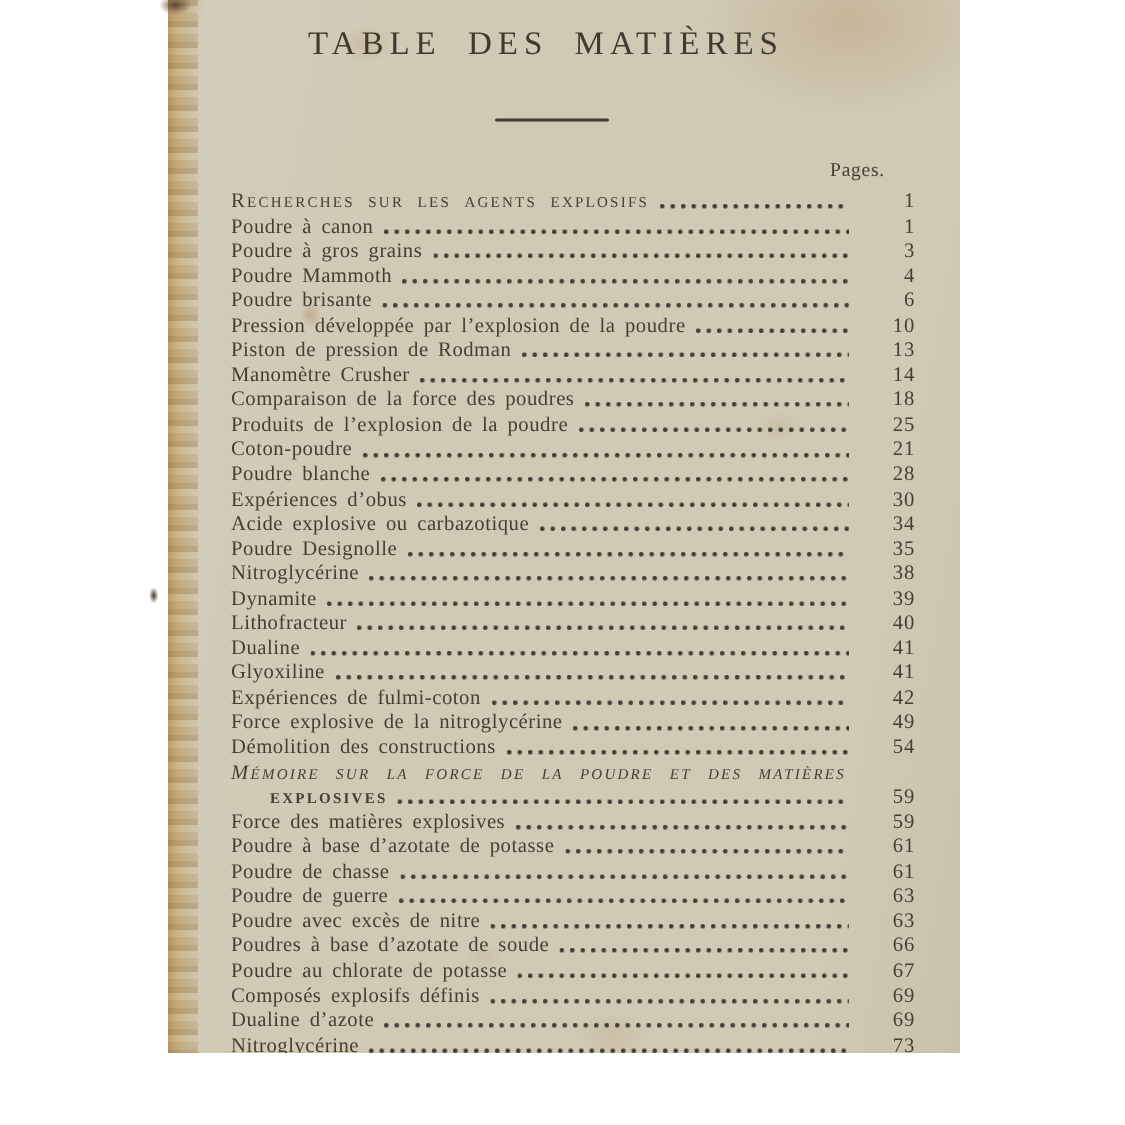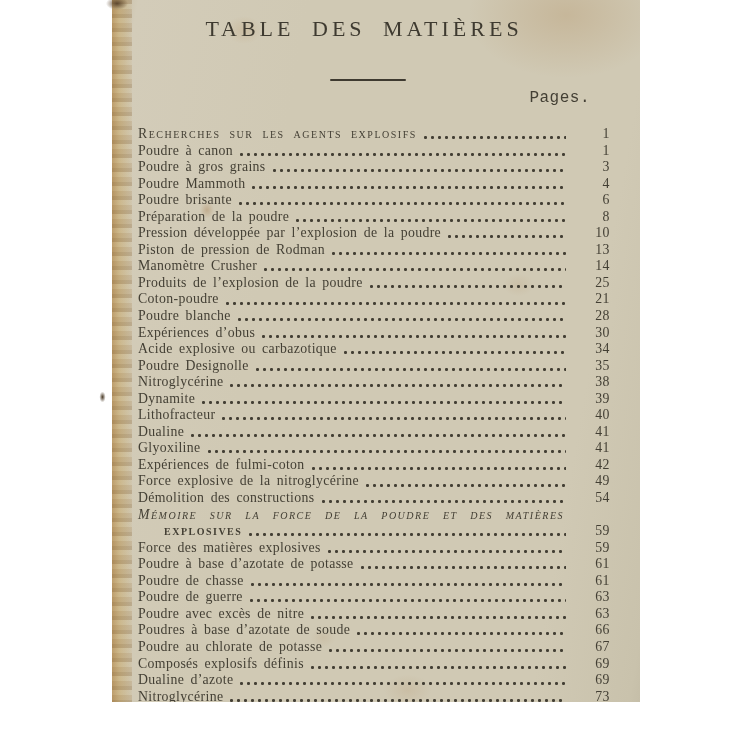"Pages." .pages-label { font-family: Liberation Mono, monospace -> none; font-size: 16px -> 13px; top: 89px -> 105px }
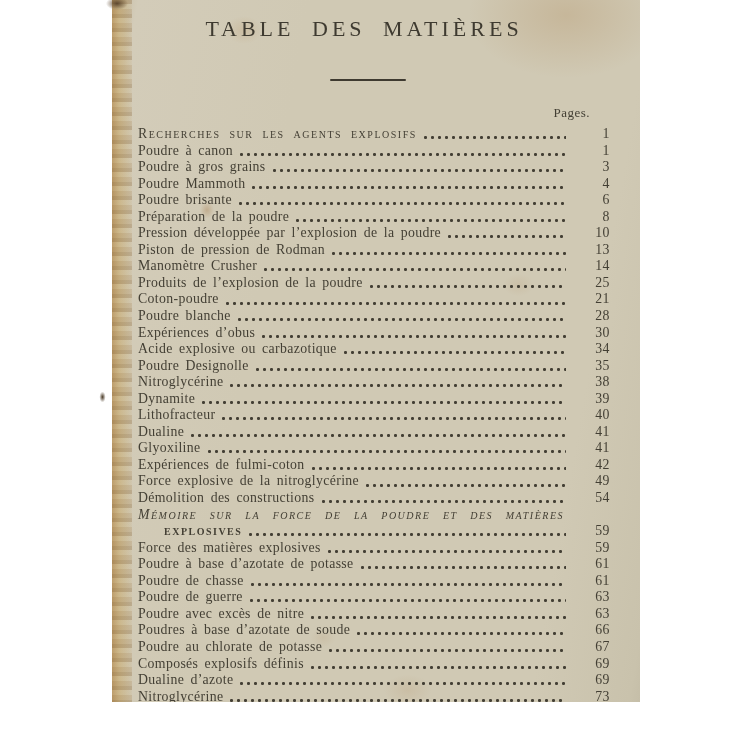"Recherches sur les agents explosifs" .row { margin-left: none -> 16px }
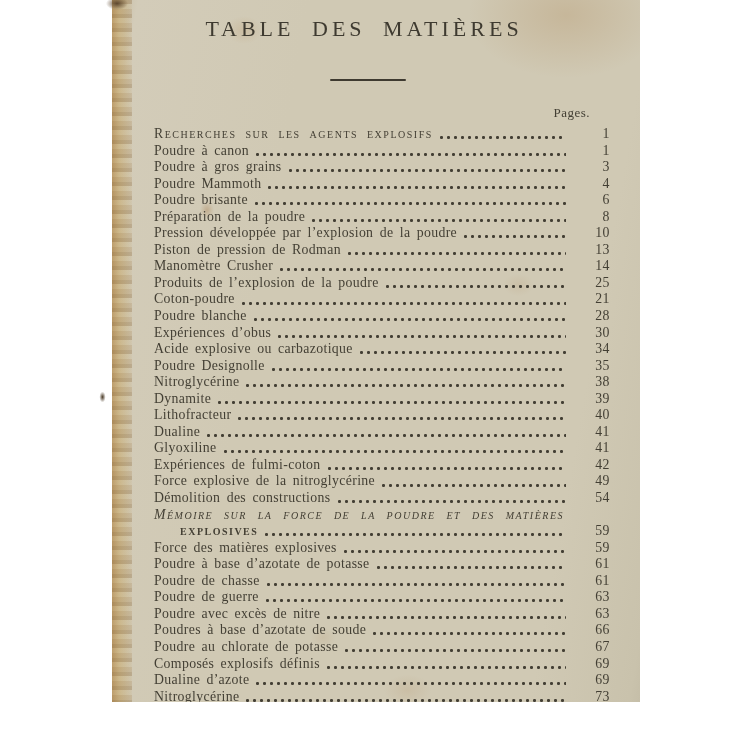"Préparation de la poudre" div.row { html: <div> <span>Préparation de la poudre</span> <span></span> <span>8</span> </div> -> none }
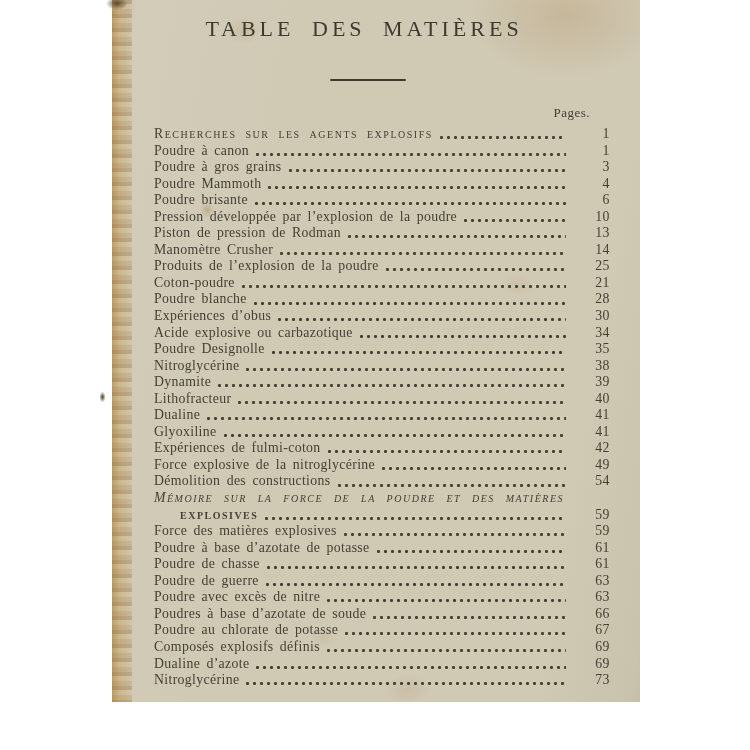"Comparaison de la force des" div.row { html: none -> <div> <span>Comparaison de la force des poudres</span> <span></span> <span>18</span> </div> }
